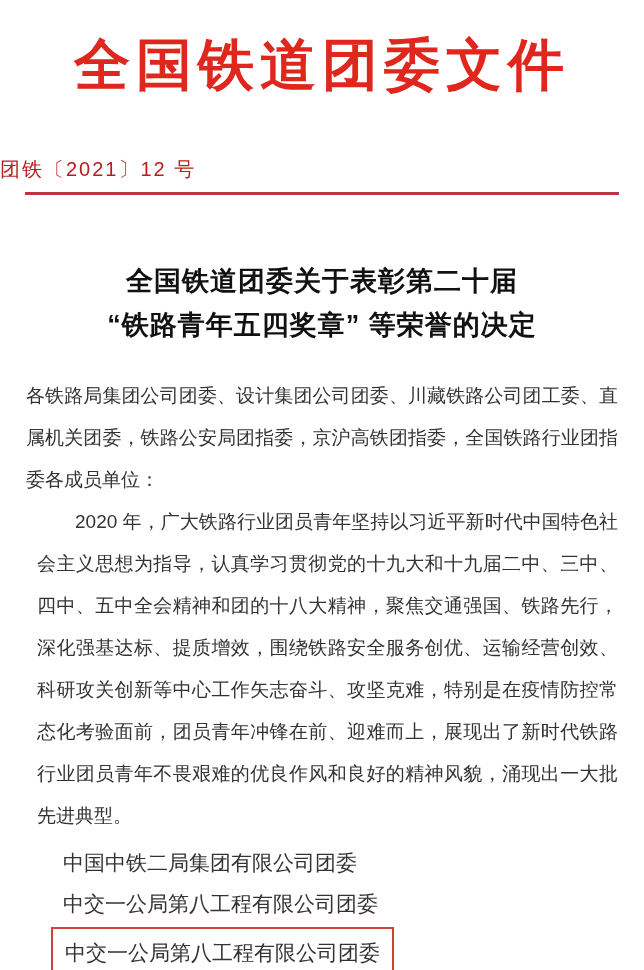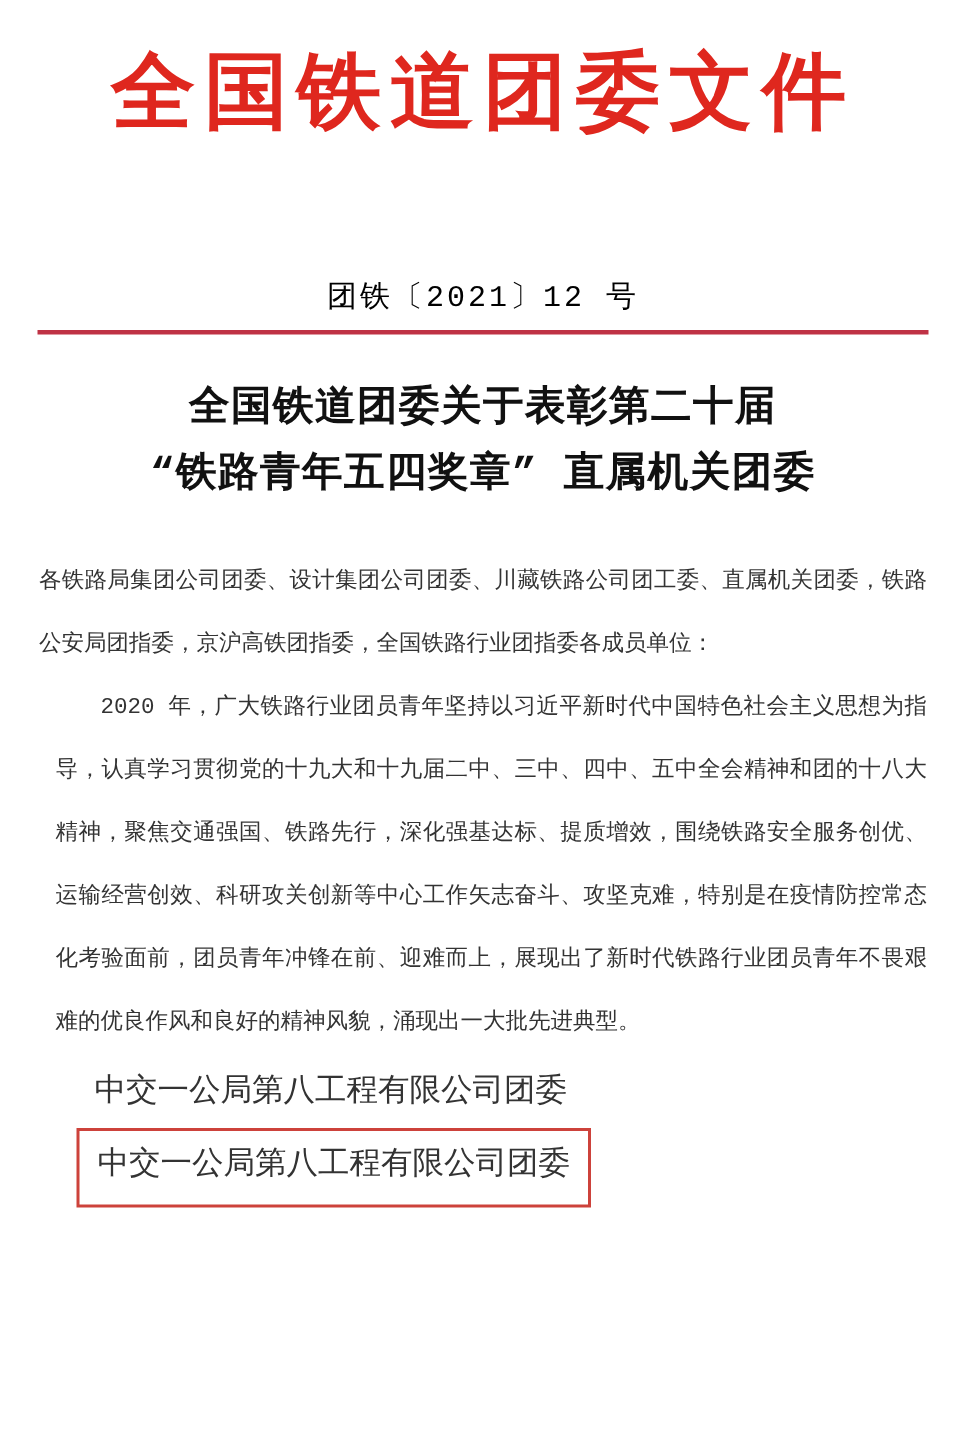"全国铁道团委文件" .page { font-family: Liberation Mono, monospace -> Liberation Sans, sans-serif }
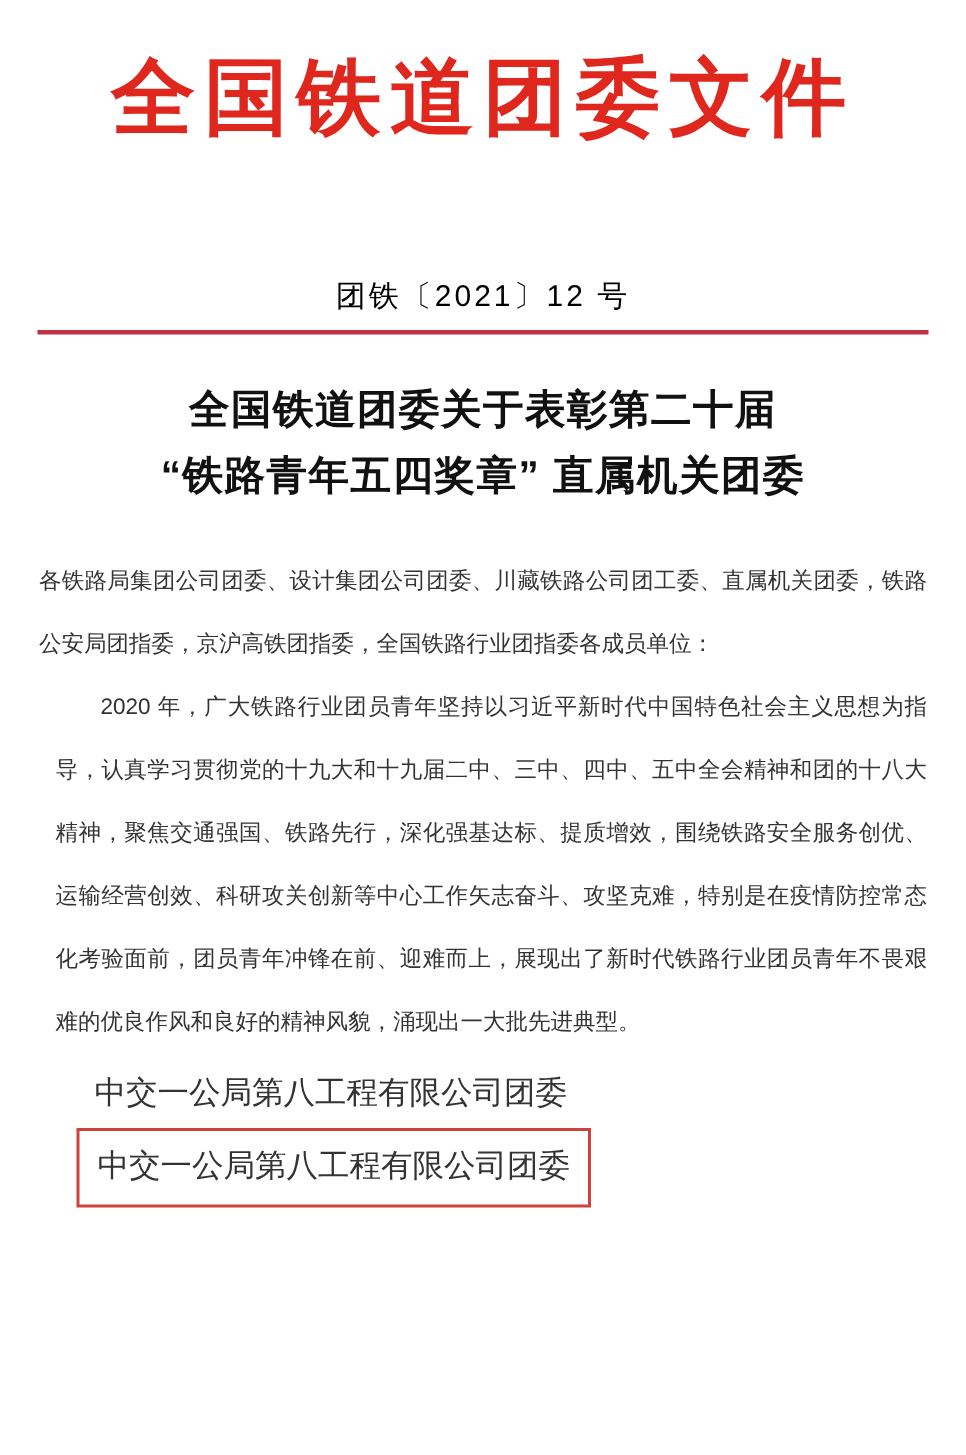"团铁〔2021〕12 号" .doc-number { color: #000000 -> #b91c1c; margin-top: 84px -> 56px; text-align: center -> none }
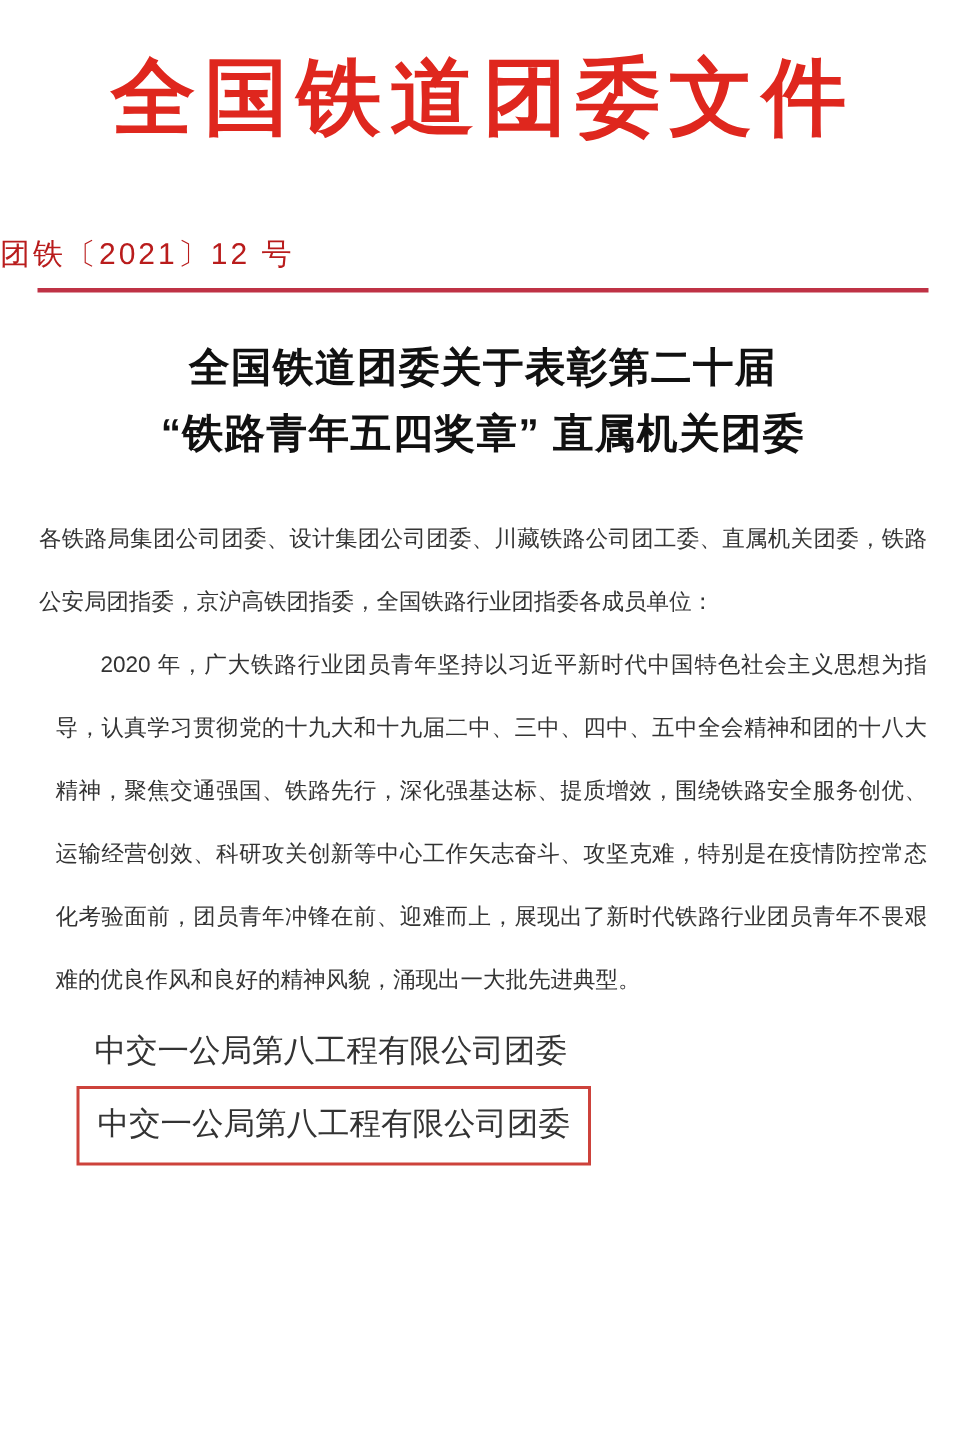"全国铁道团委关于表彰第二十届" .doc-title { margin-top: 28px -> 64px }
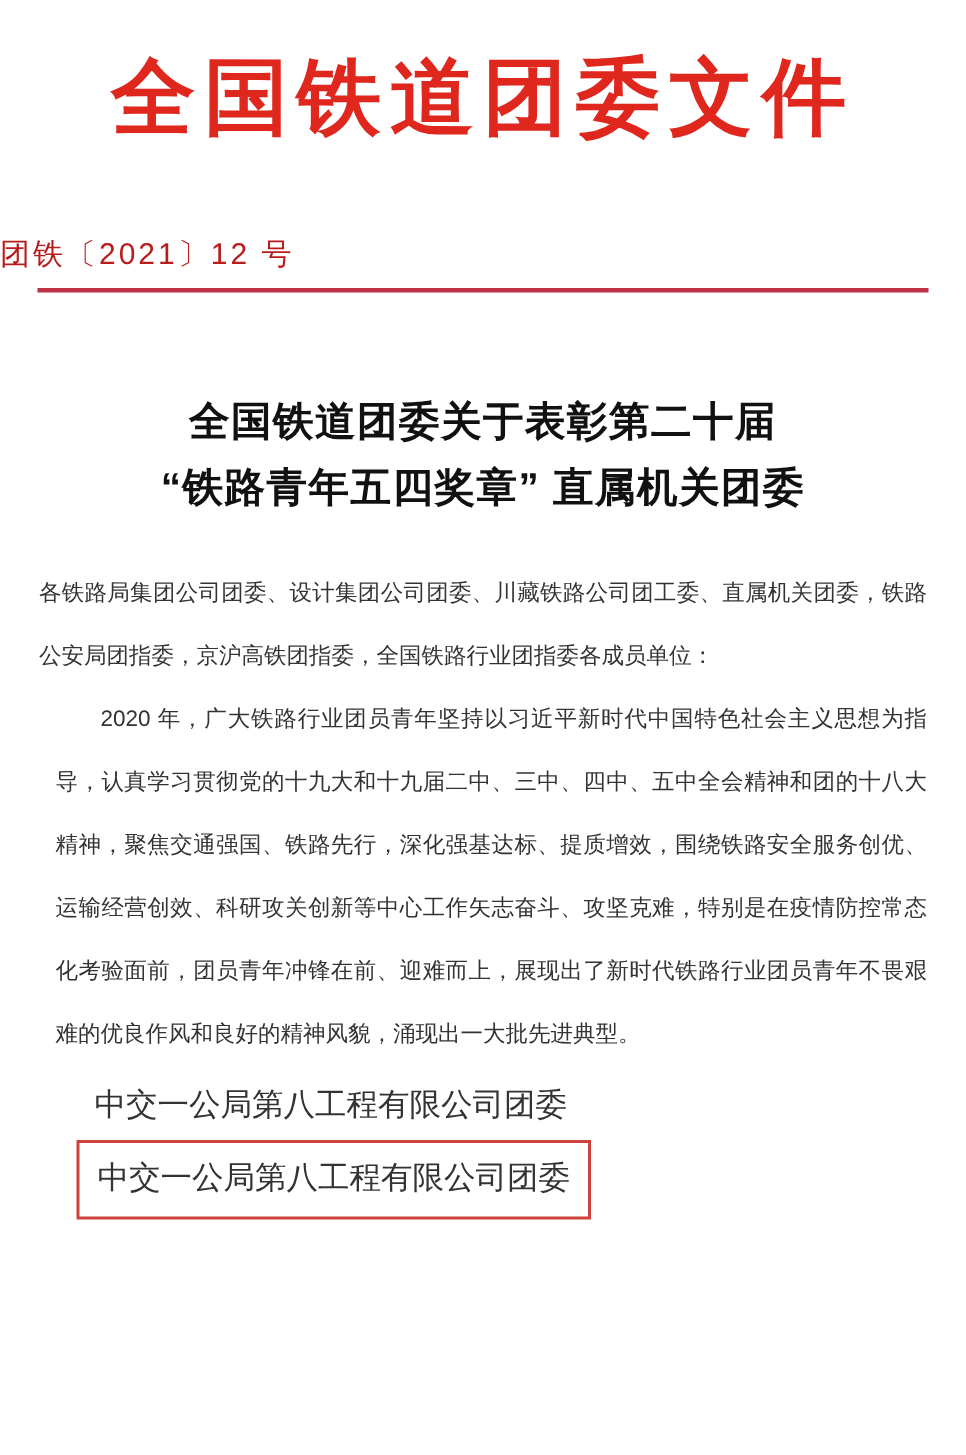"“铁路青年五四奖章” 直属机关团委" div { text: 直属机关团委 -> 等荣誉的决定 }
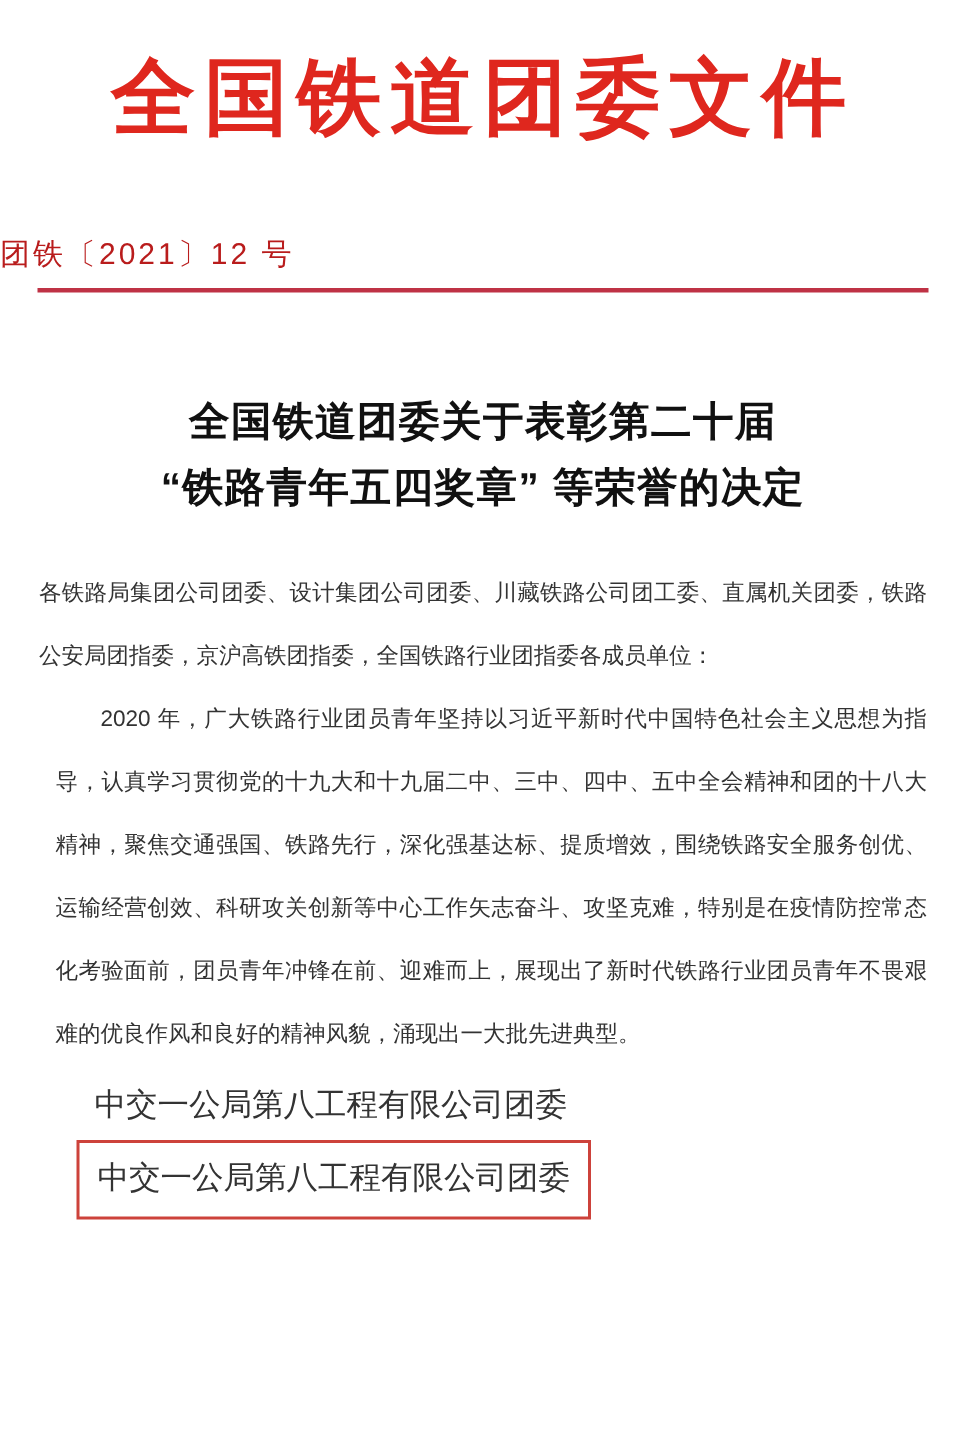"各铁路局集团公司团委、设计集团公司团委、川藏铁路公司团工委、直属机关团委，铁路公" .body-text { font-size: 15px -> 19px }
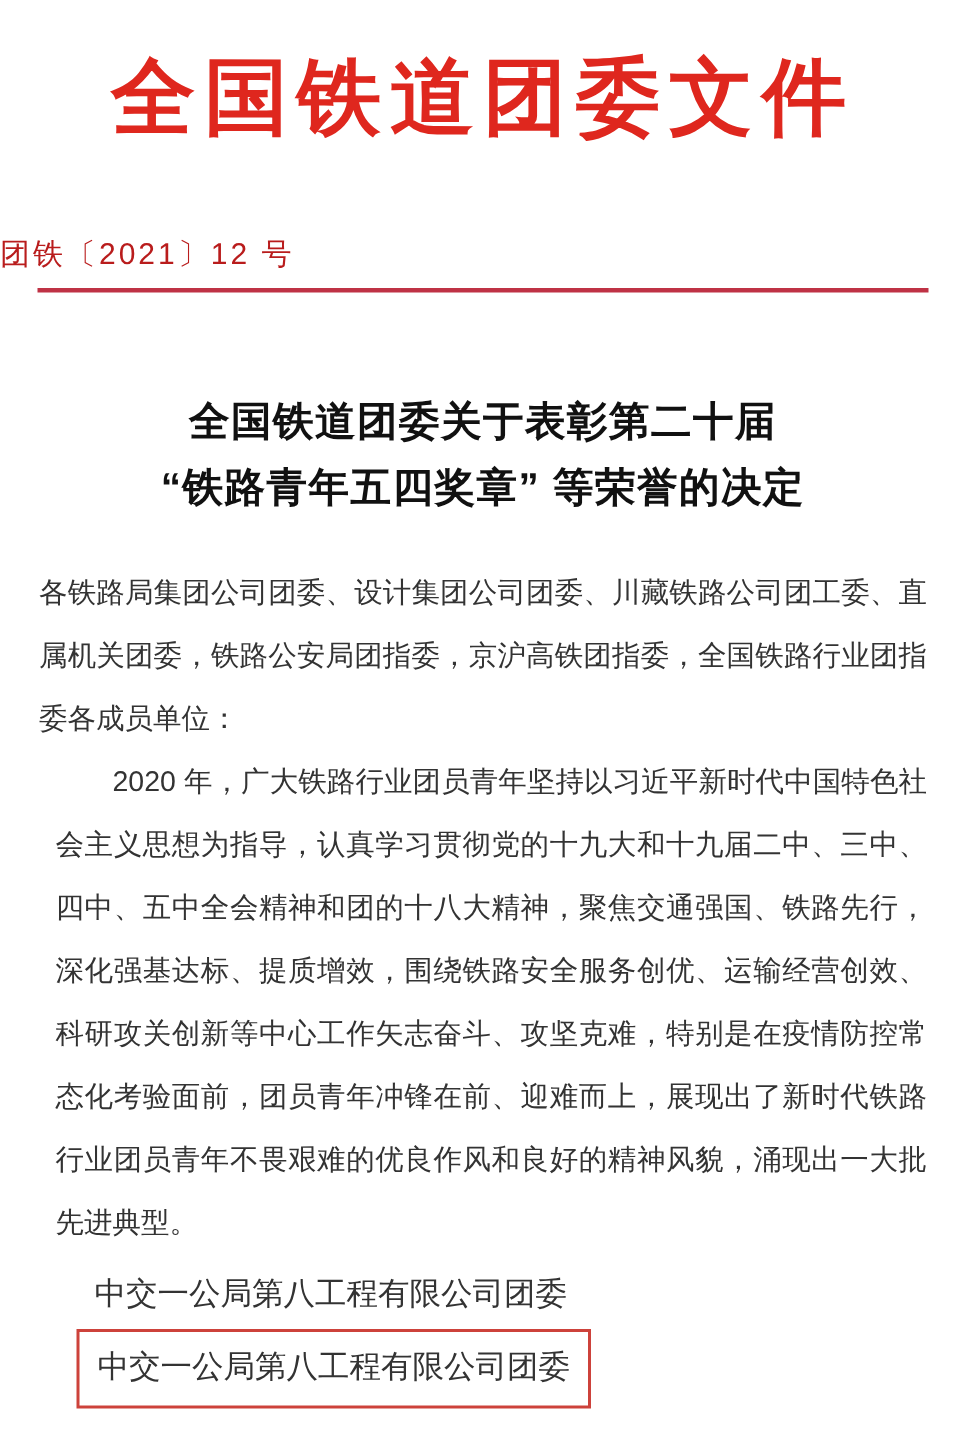"中国中铁二局集团有限公司团委" span.org-item { html: none -> <span> <span>中国中铁二局集团有限公司团委</span> </span> }
